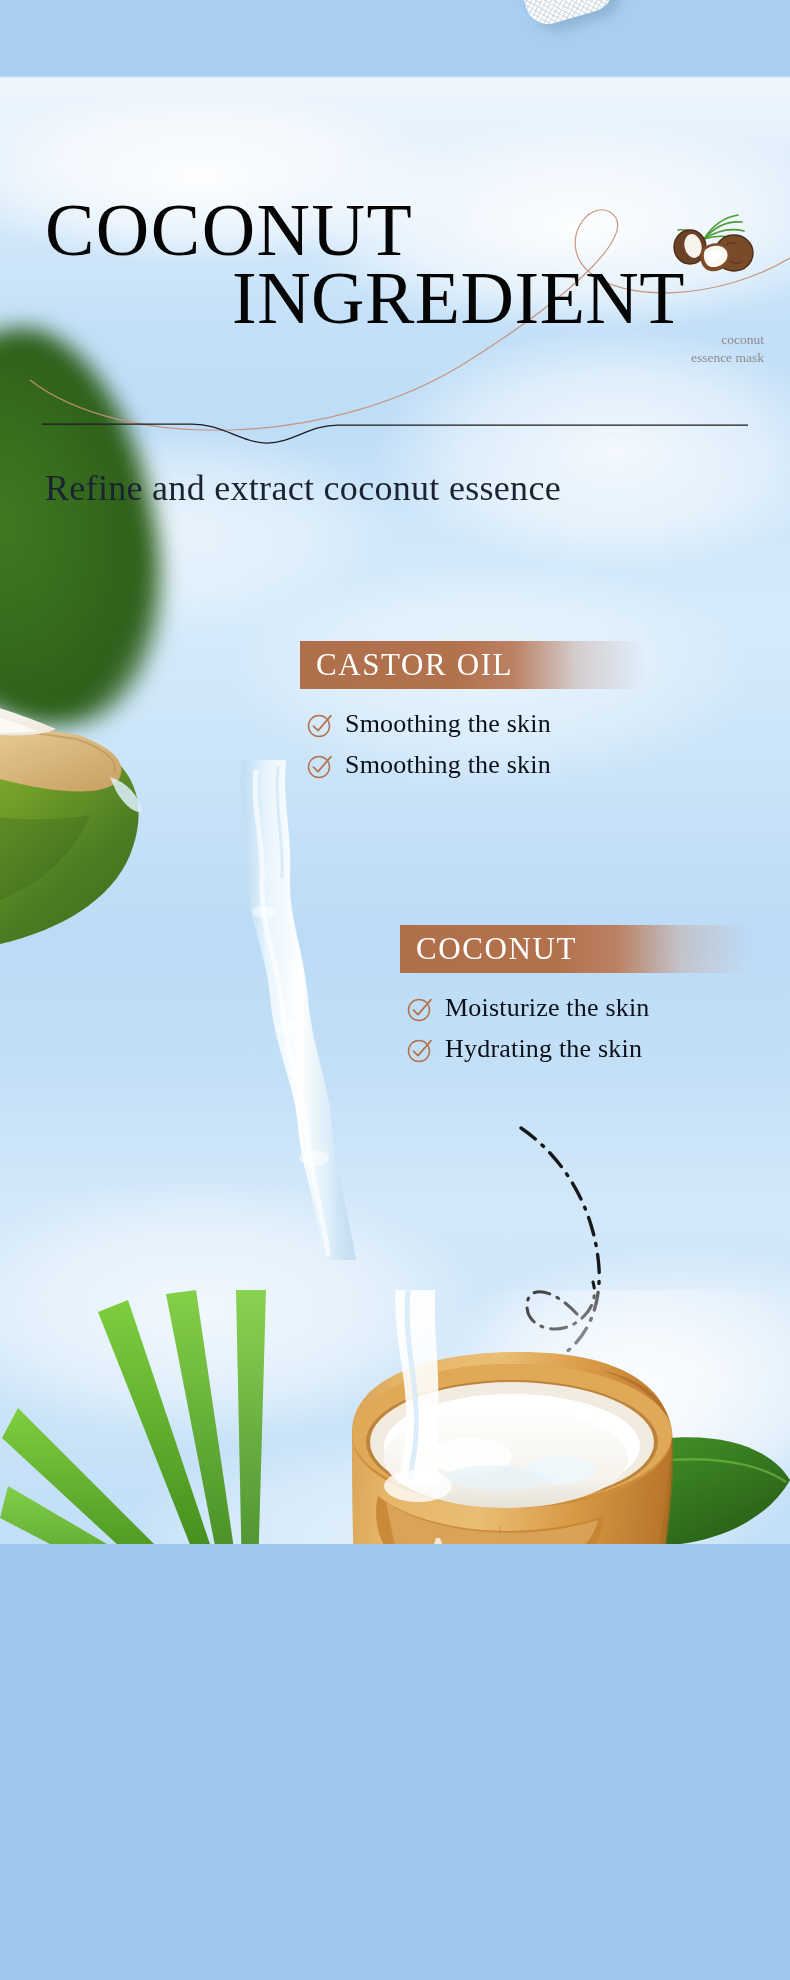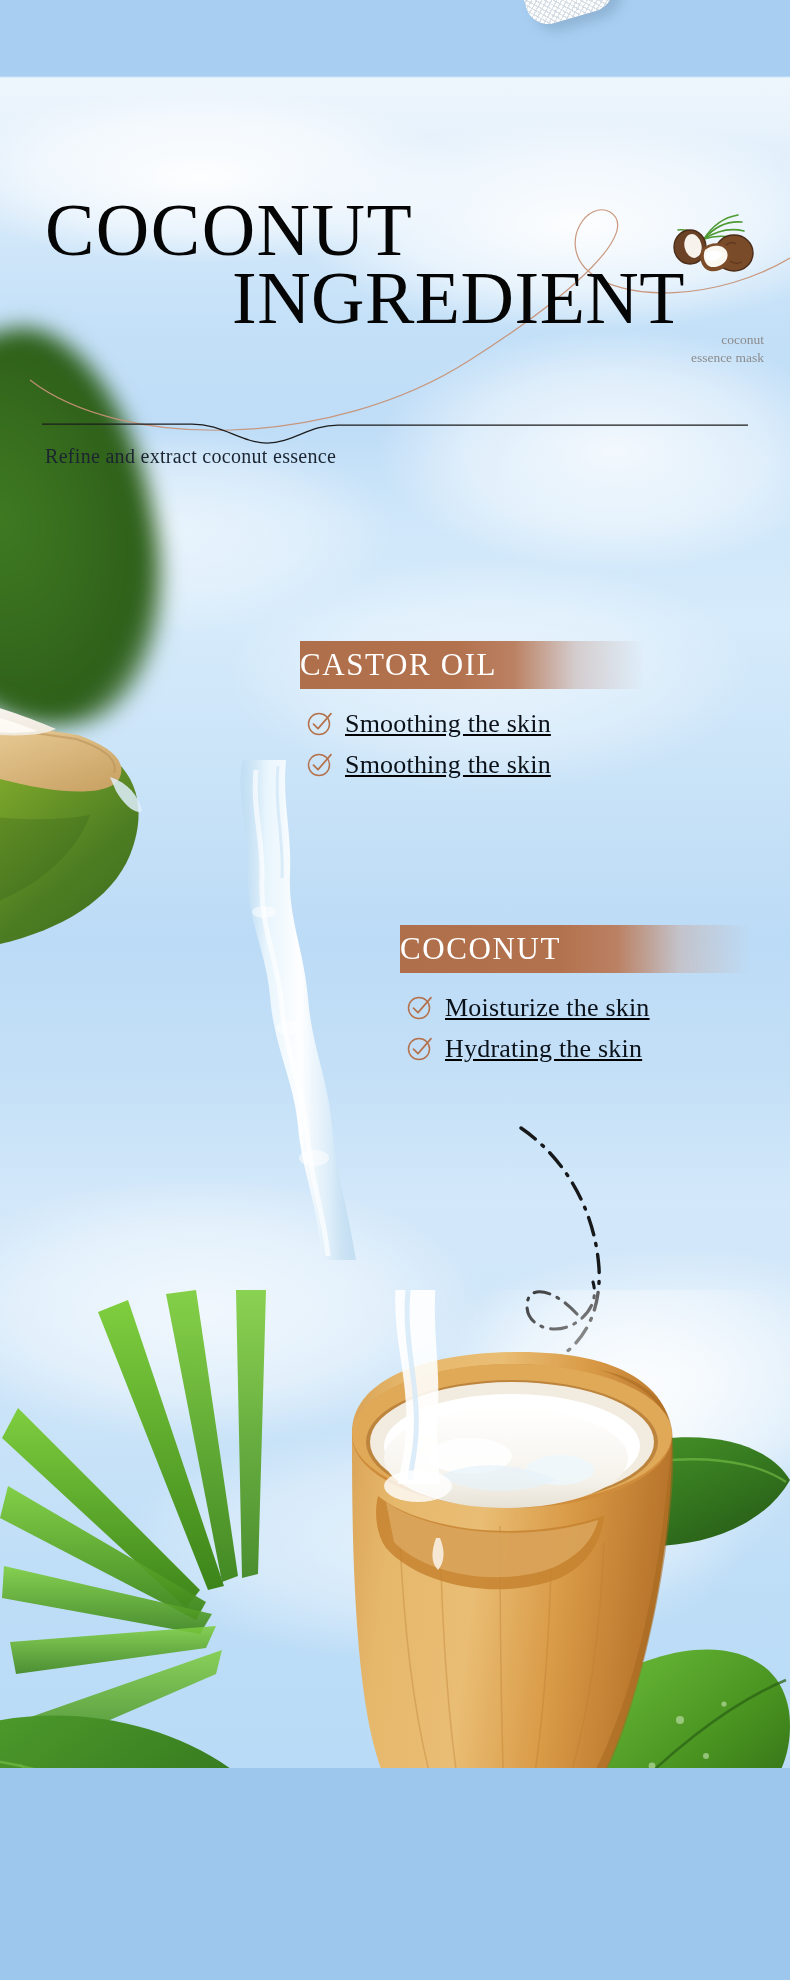"COCONUT" .poster { height: 1768px -> 1544px }
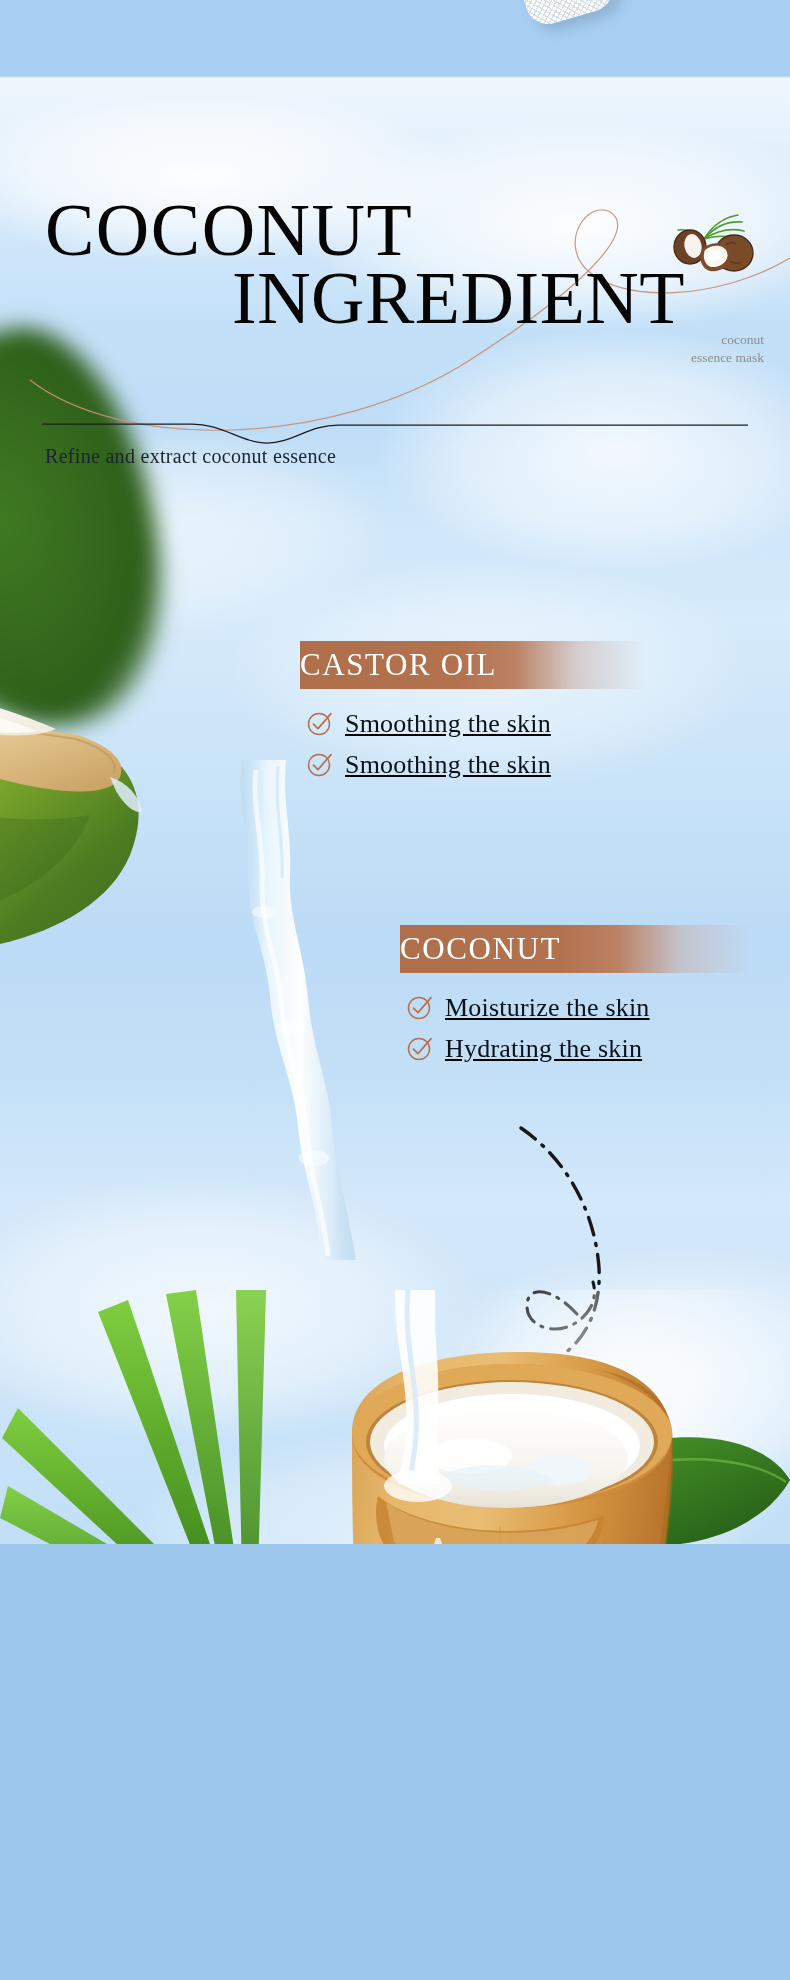"Refine and extract coconut essence" .subtitle { font-size: 20px -> 36px; top: 445px -> 467px }
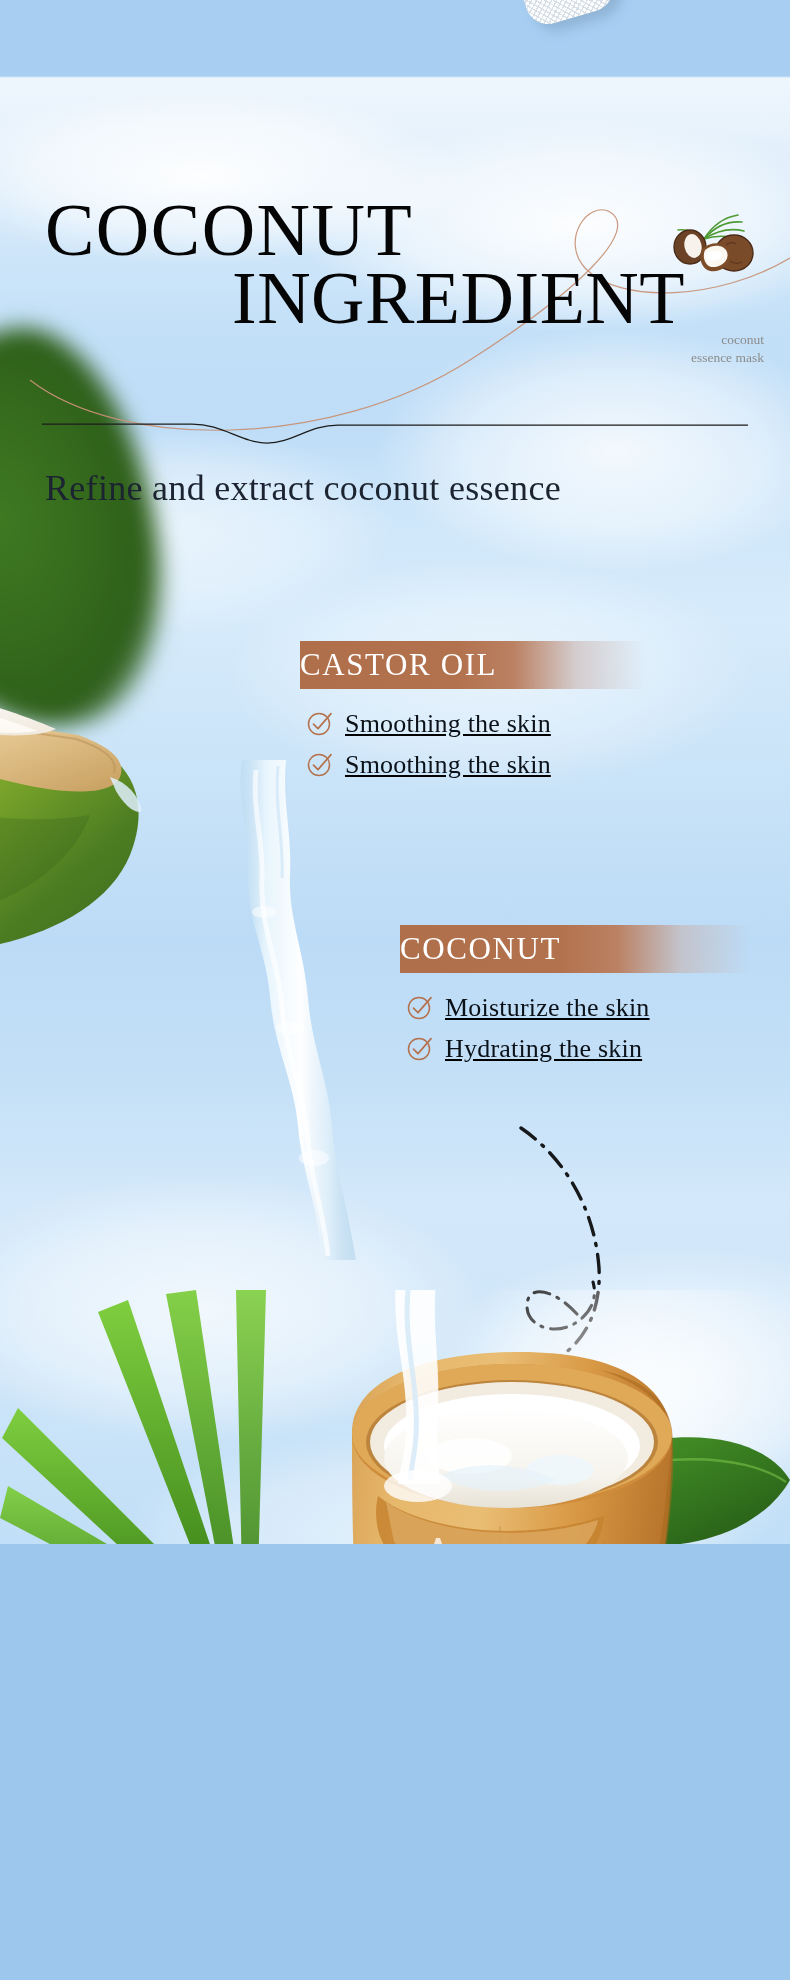"CASTOR OIL" .badge { padding-left: 0 -> 16px }
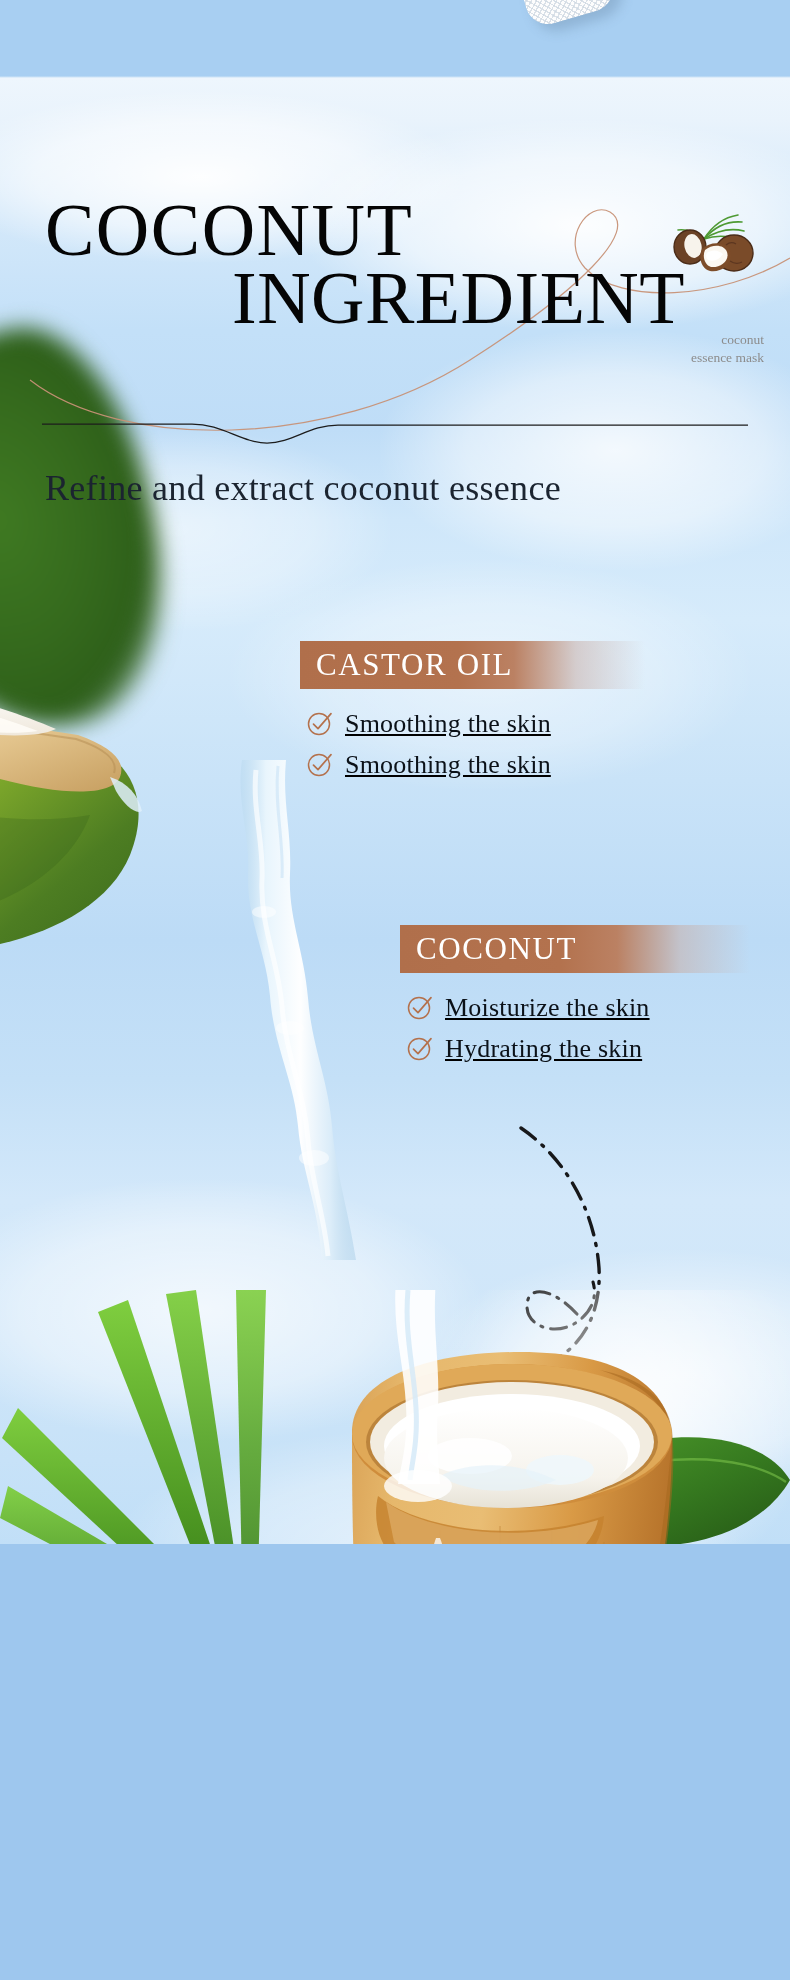"Smoothing the skin" .bullet { align-items: flex-start -> flex-end; text-decoration: underline -> none }
